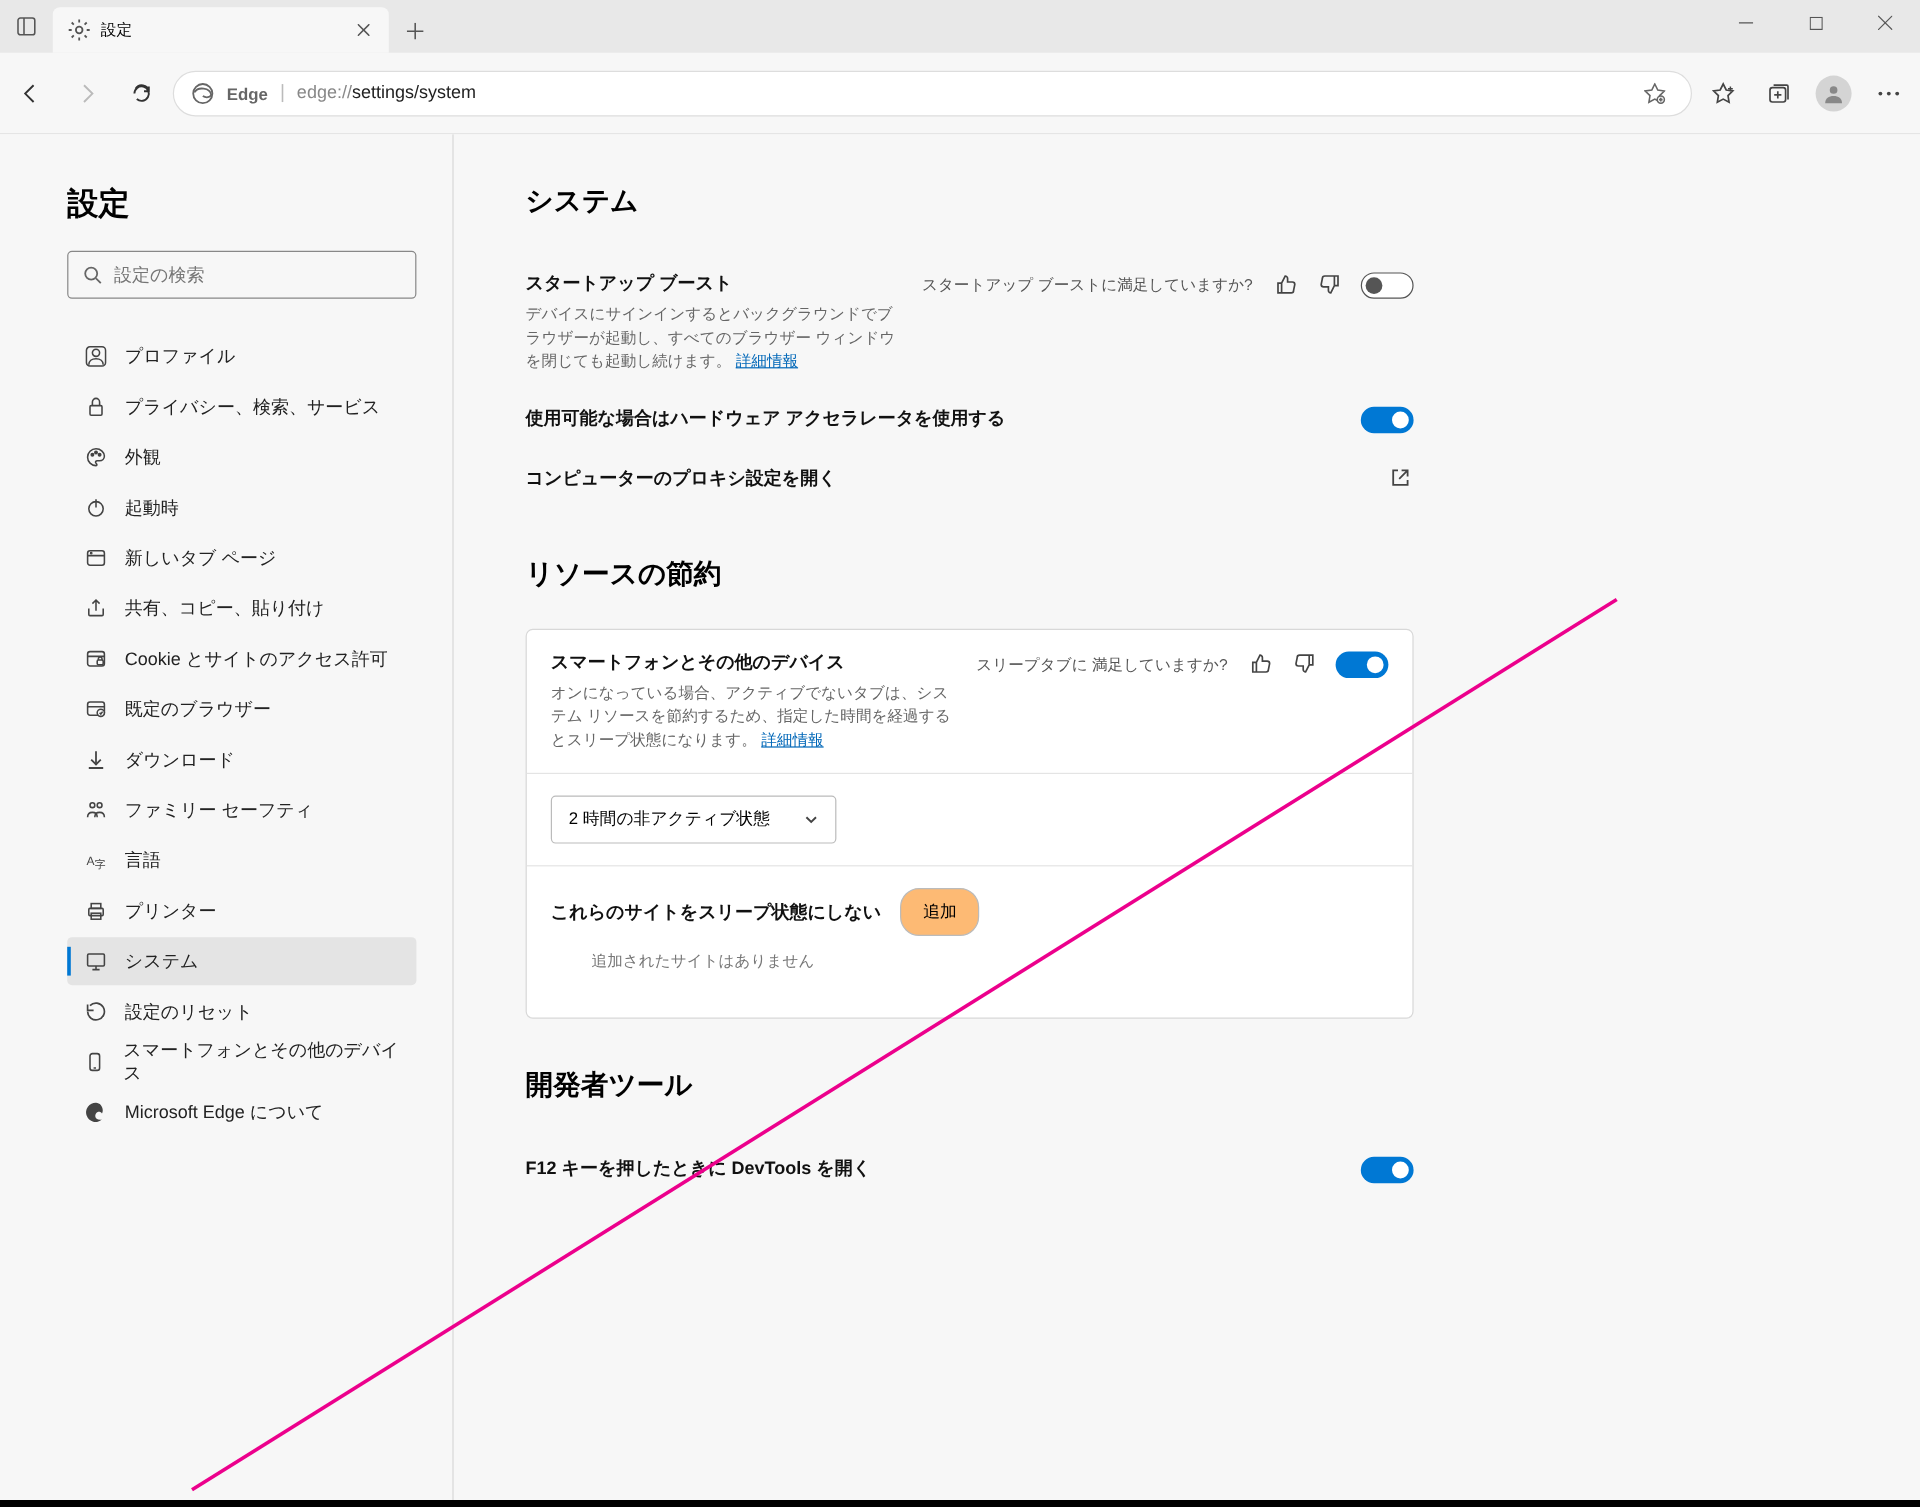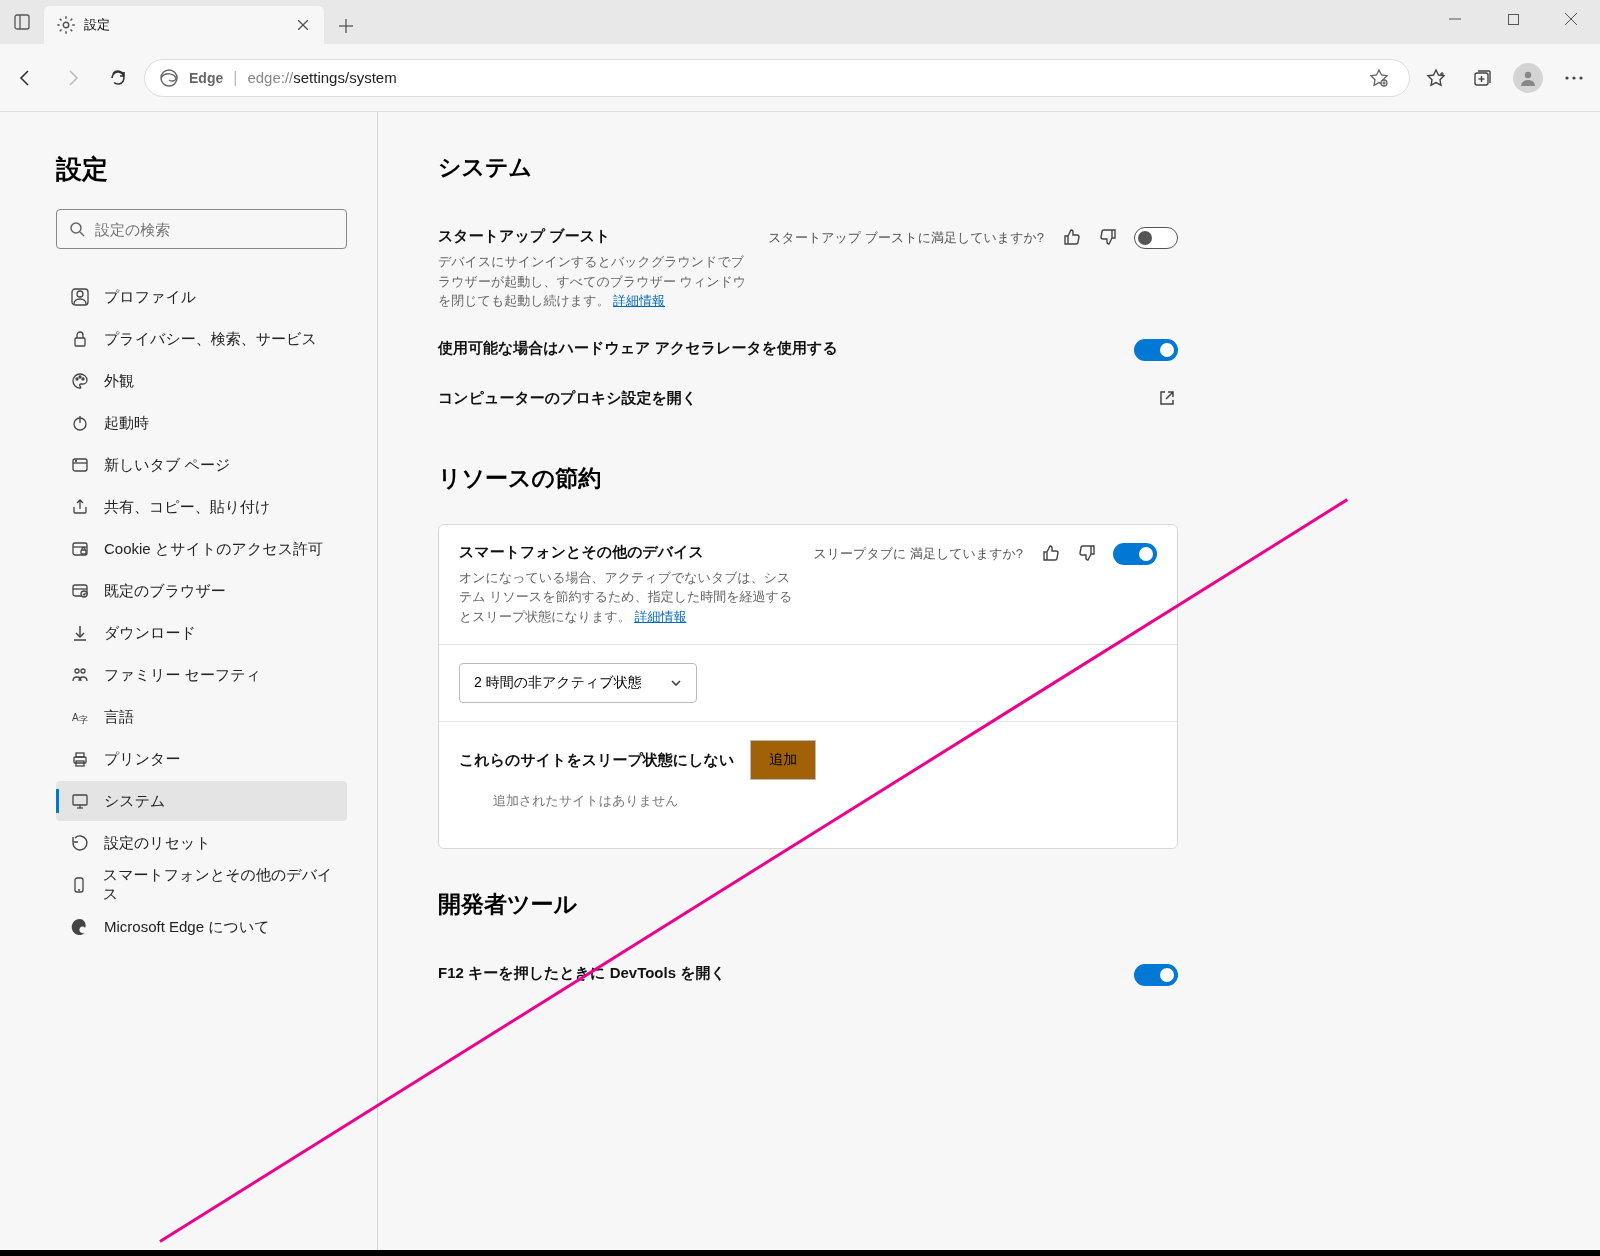"追加" .btn { background: #a16207 -> #fdba74; border-radius: 0 -> 16px }
